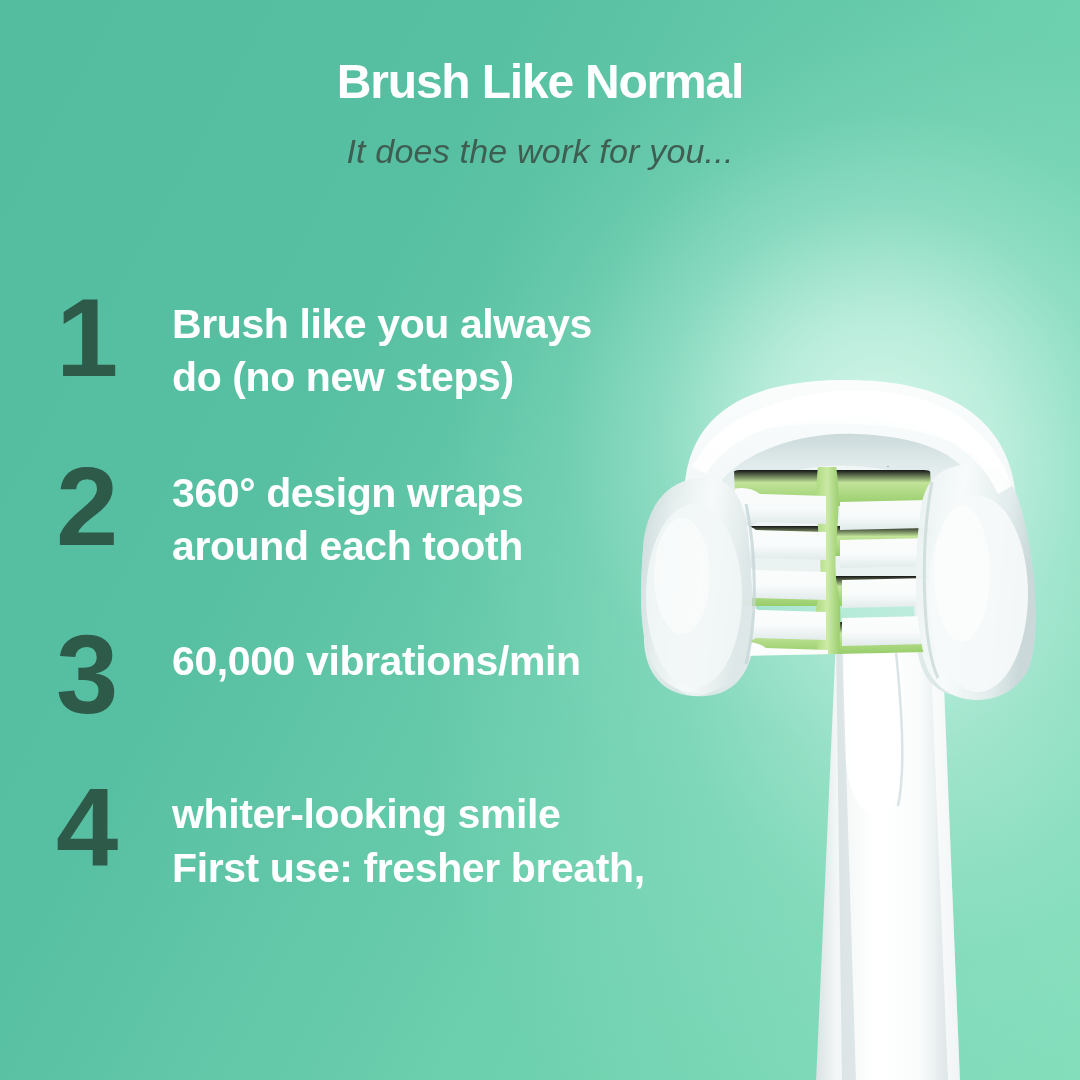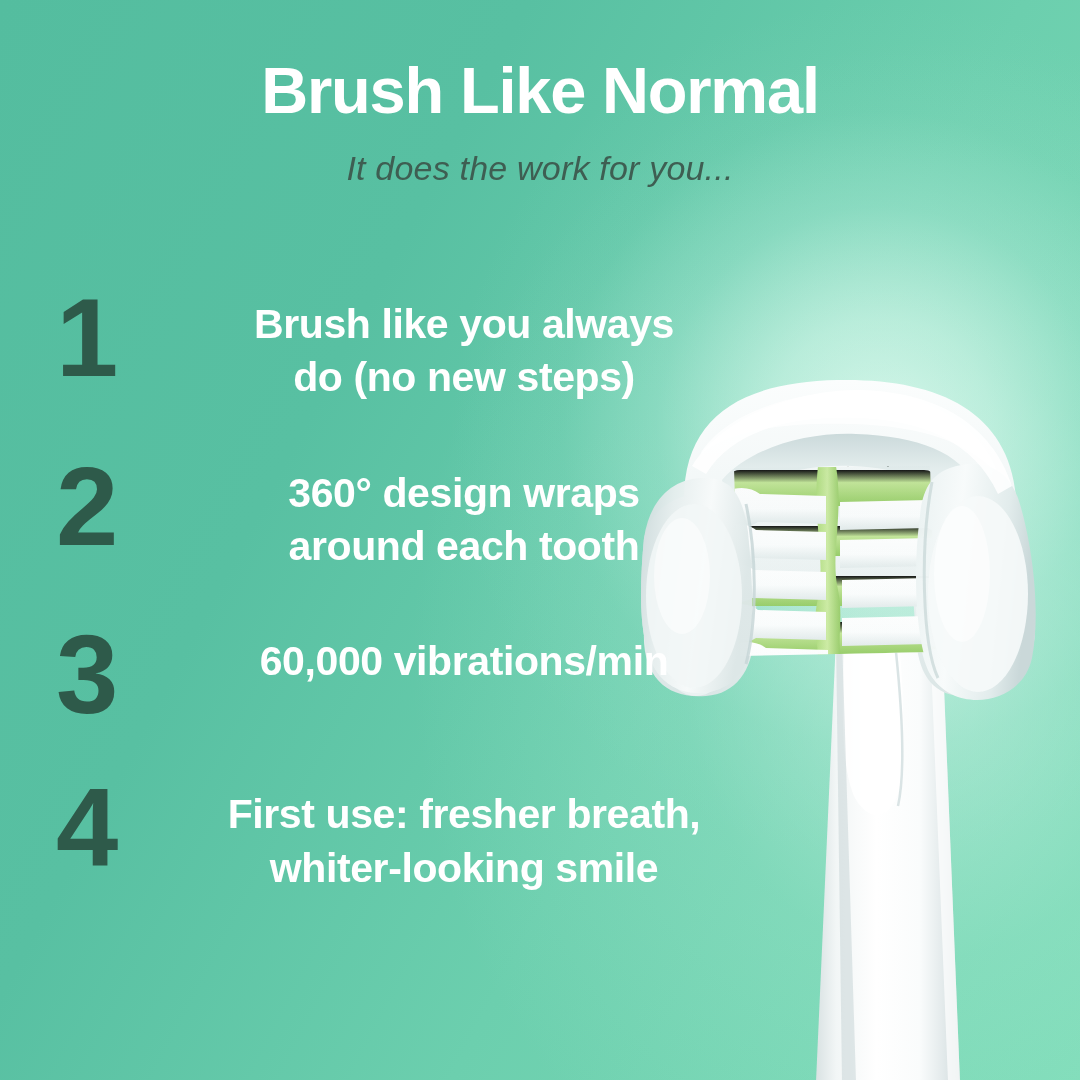"Brush Like Normal" #title { font-size: 65px -> 48px }
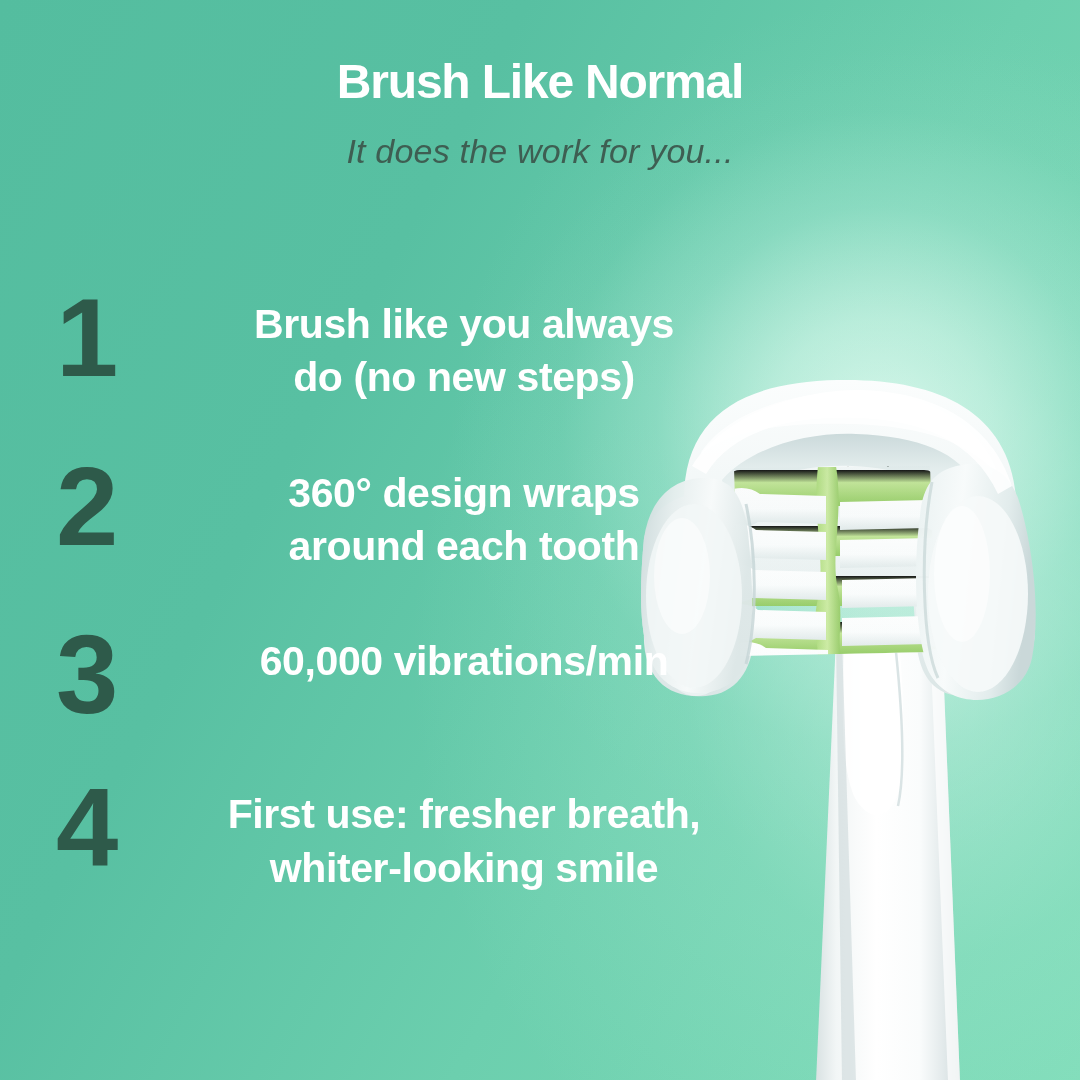"Brush like you always" .step-line { text-align: center -> none }
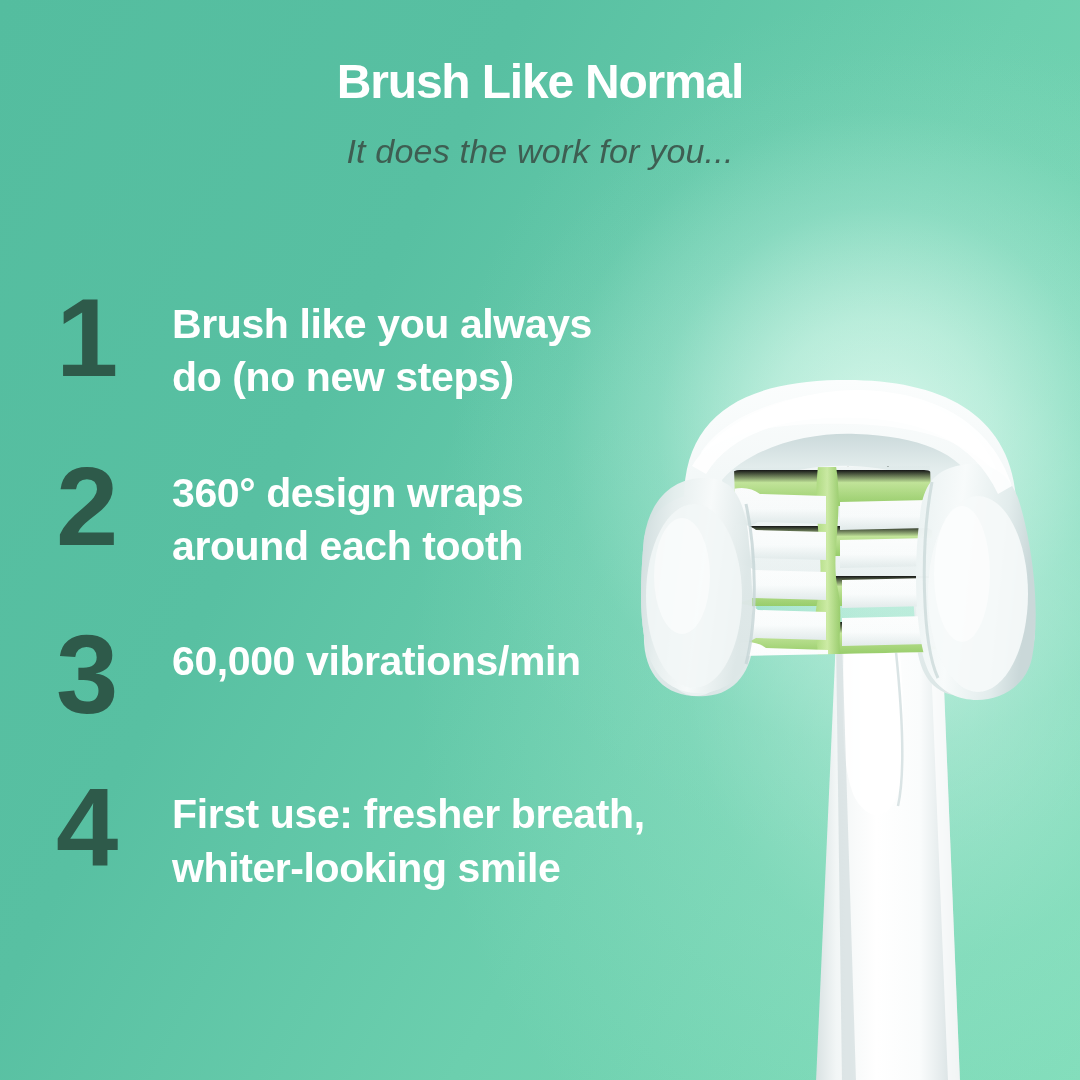"First use: fresher breath," div.step-line { order: before "whiter-looking smile" -> after "whiter-looking smile" }
